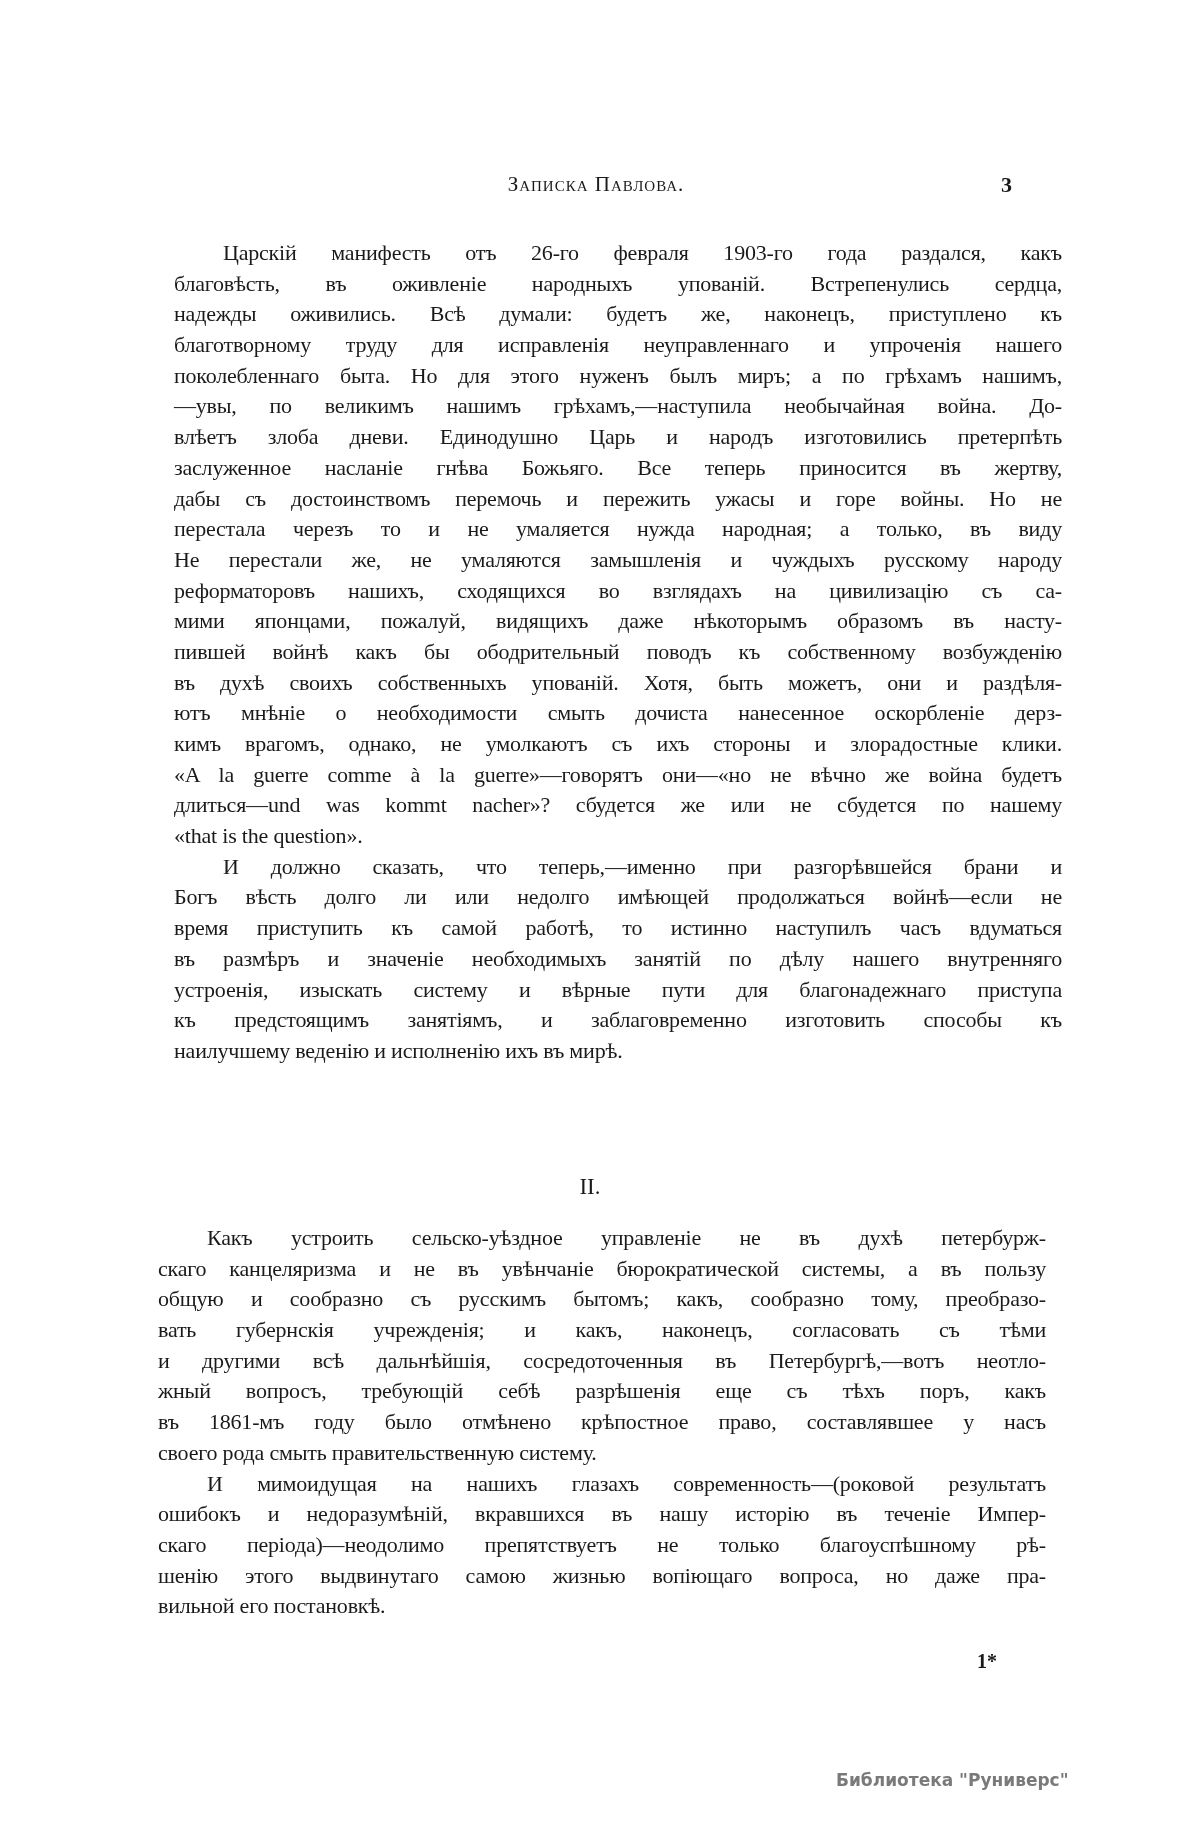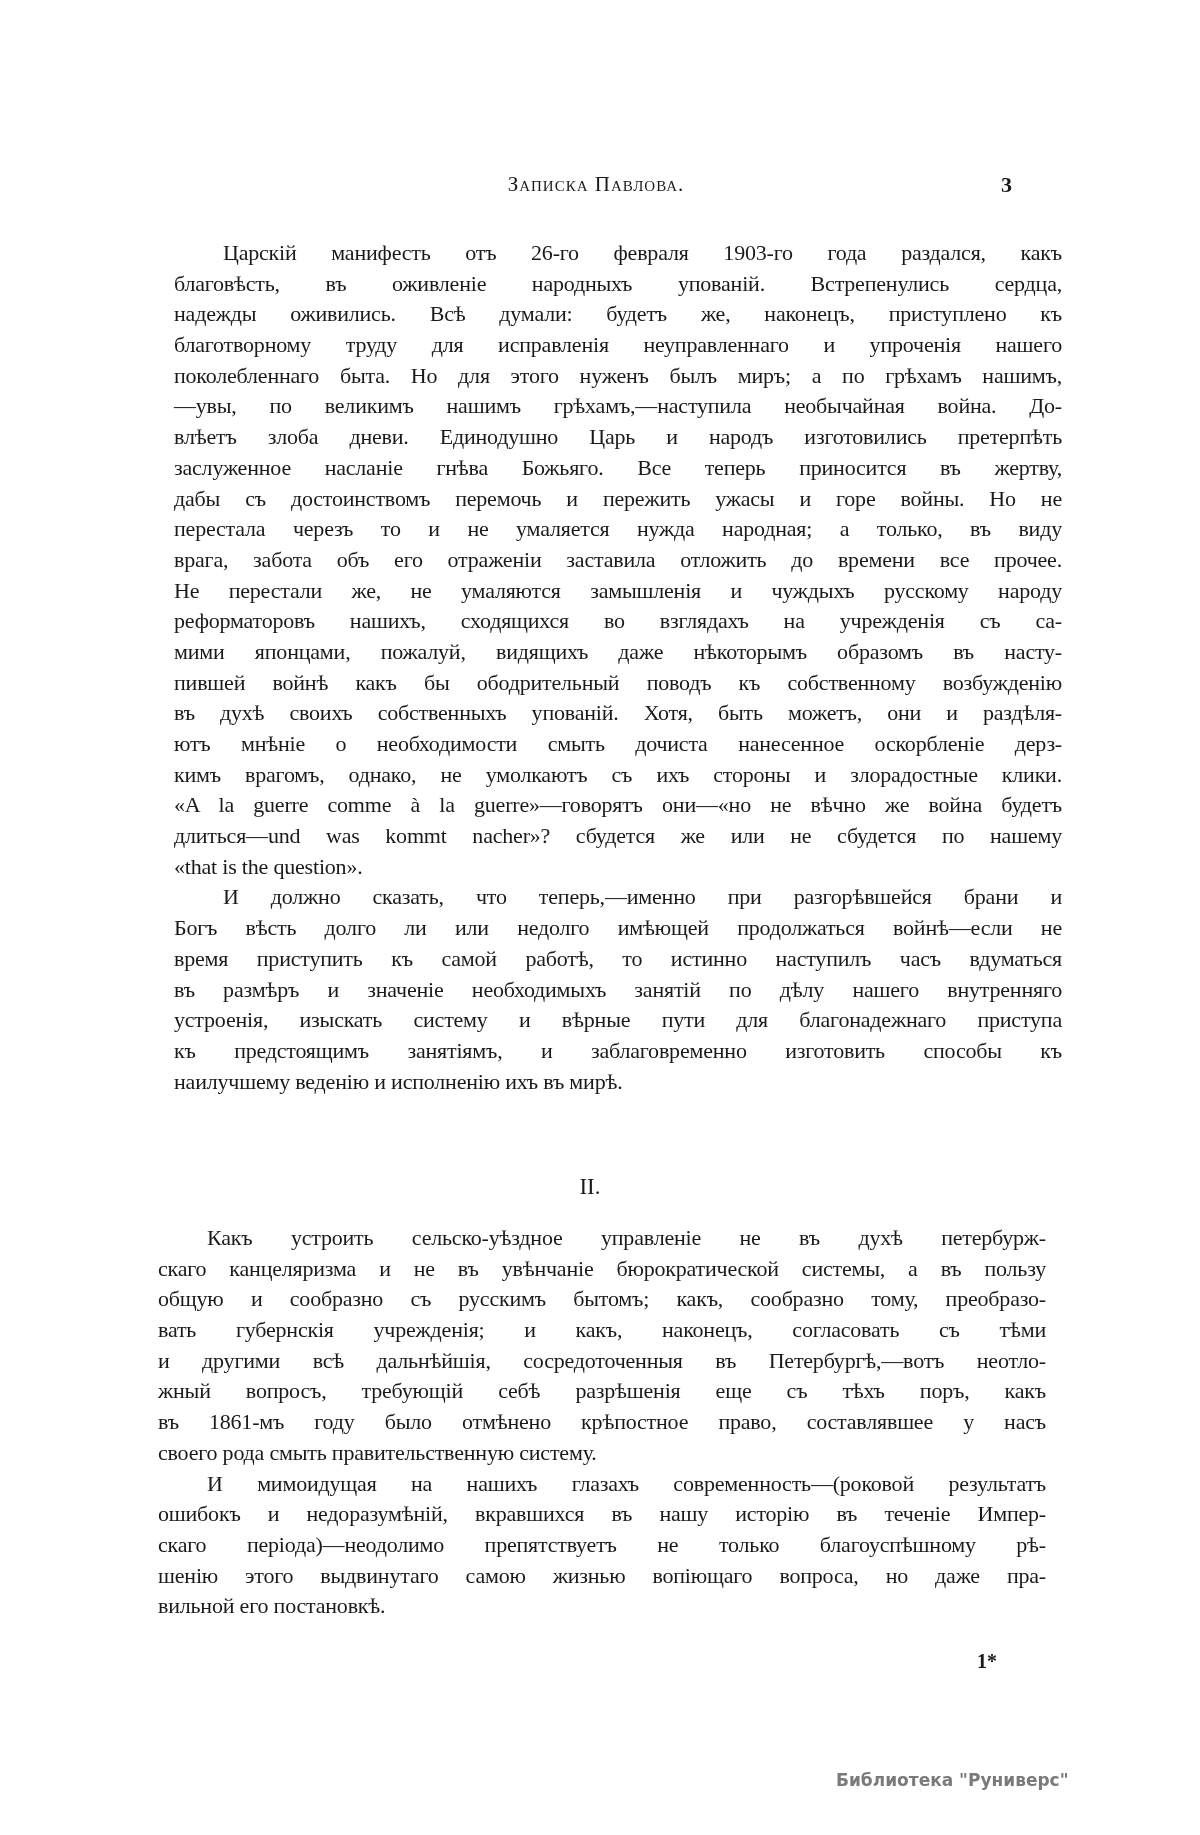"врага, забота объ его отраженіи" span.line { html: <span>врага, забота объ его отраженіи заставила отложить до времени все прочее.</span> -> none }
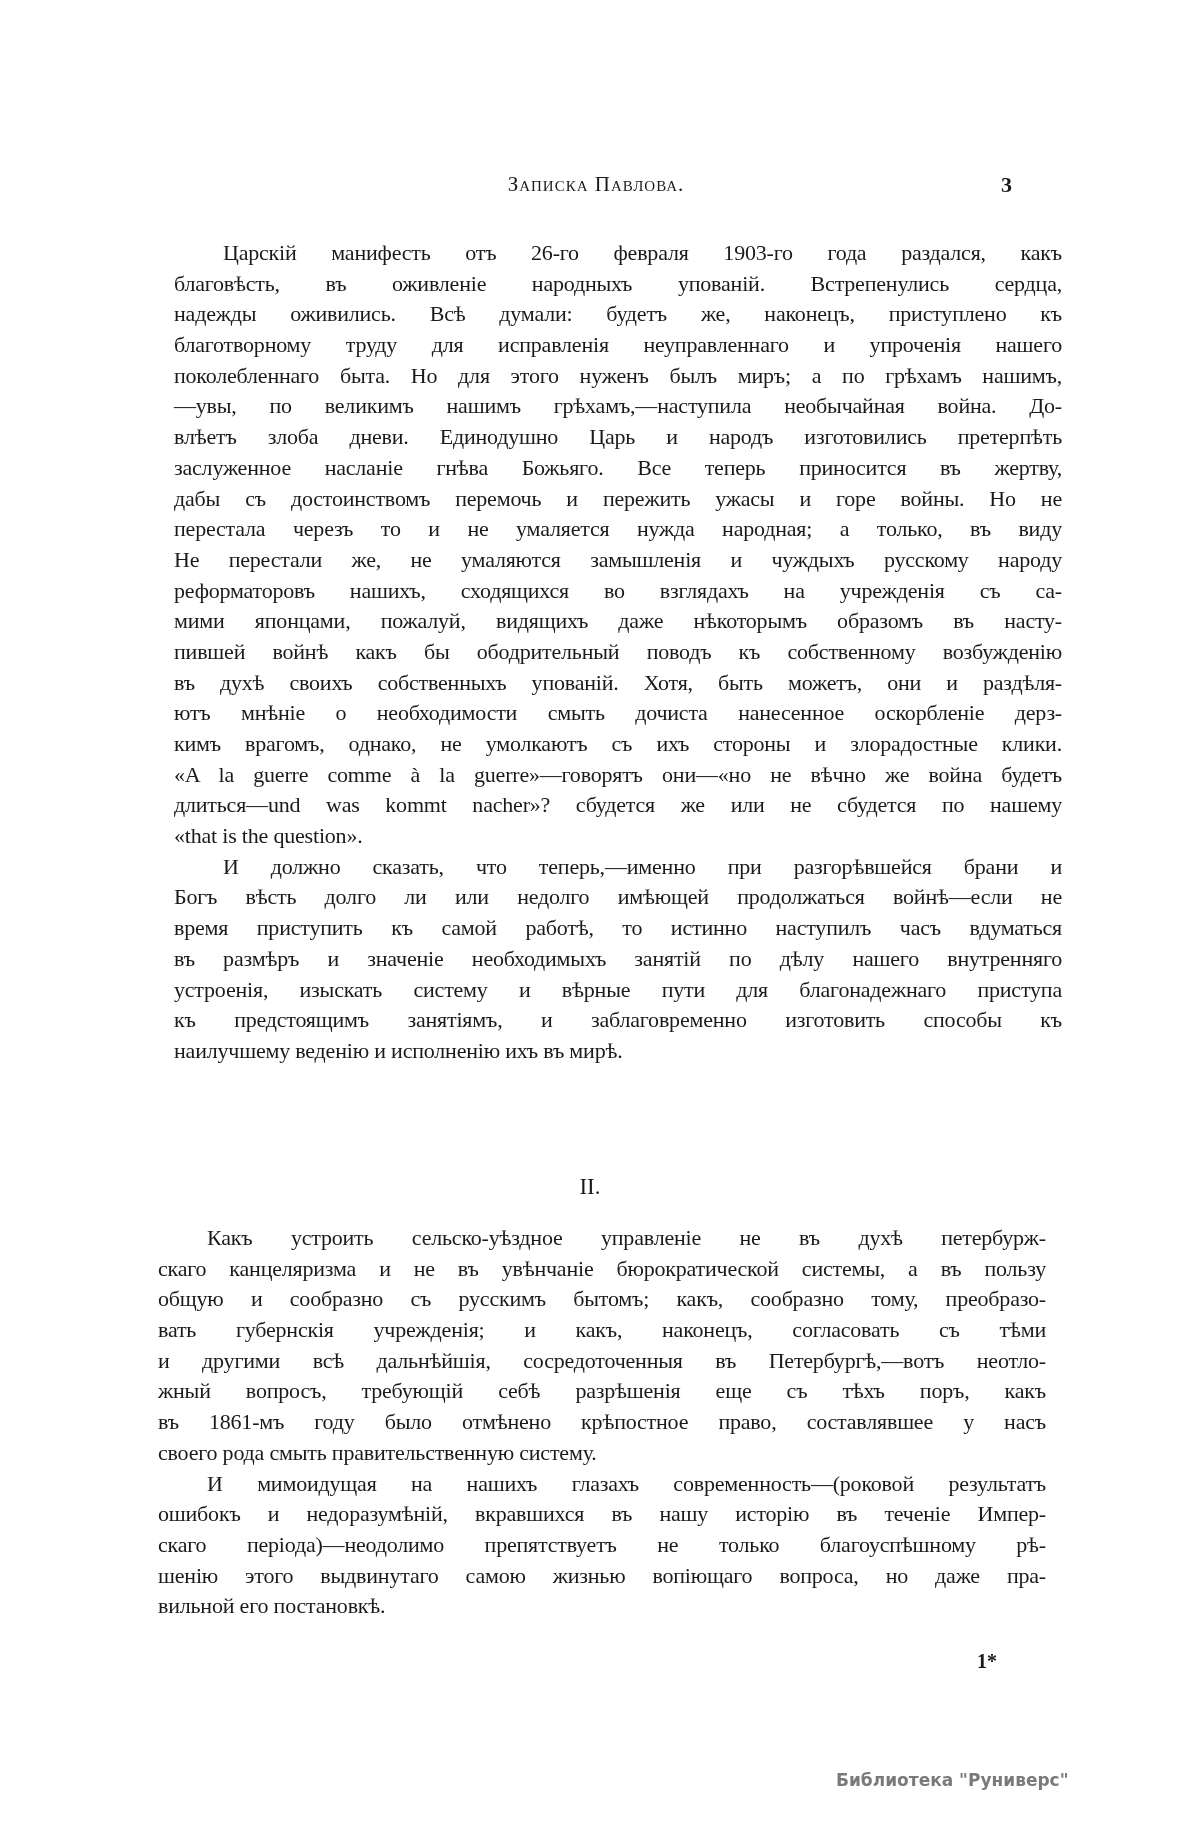"реформаторовъ нашихъ, сходящихся во" span.line { text: учрежденія -> цивилизацію }
